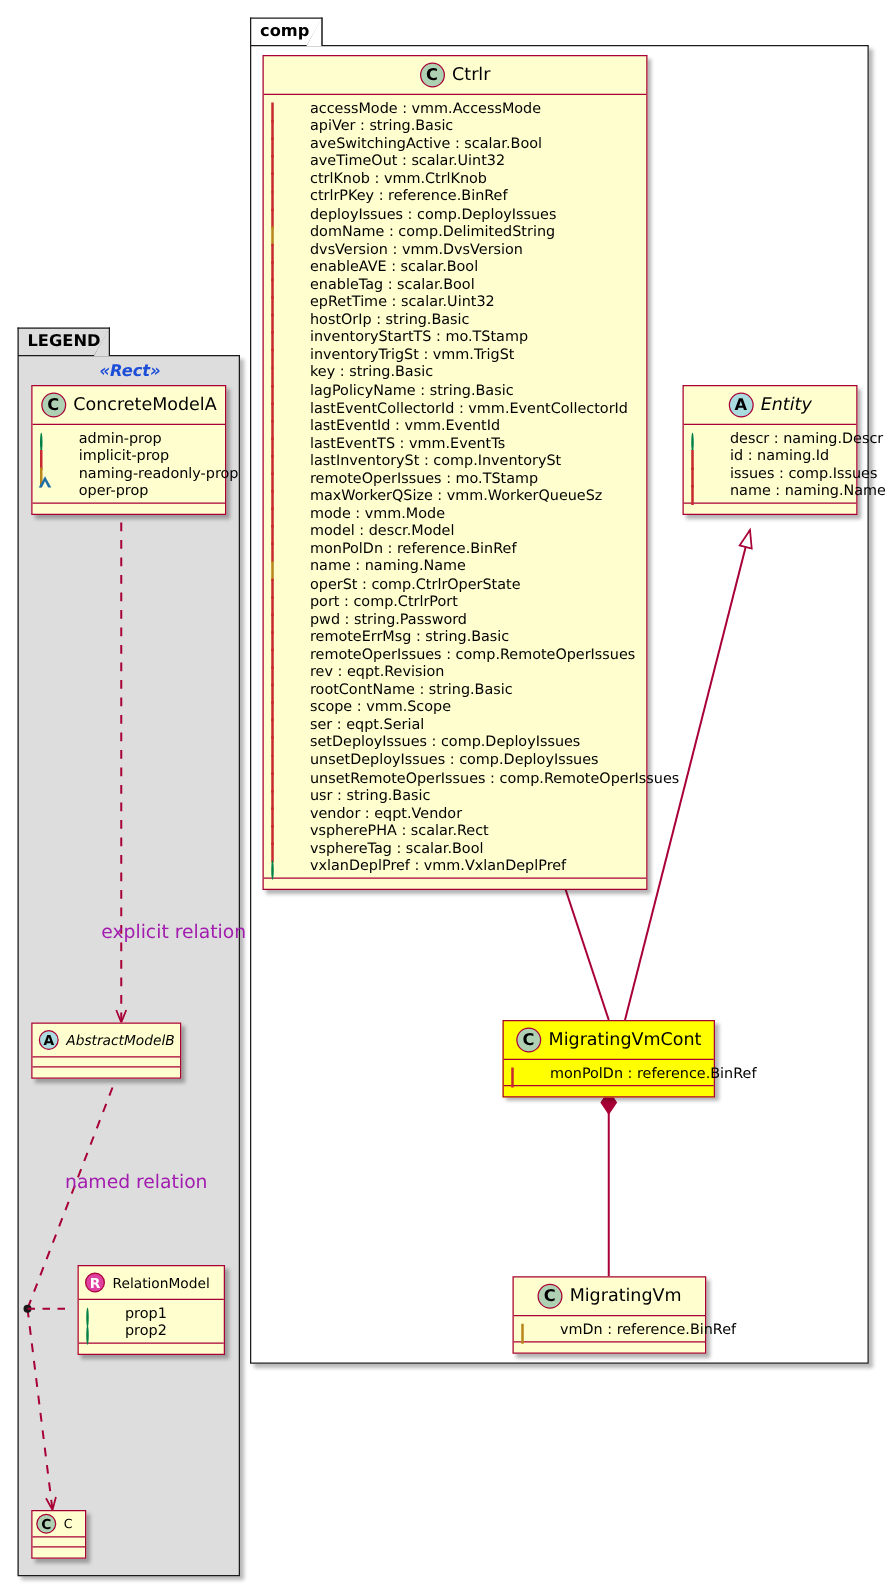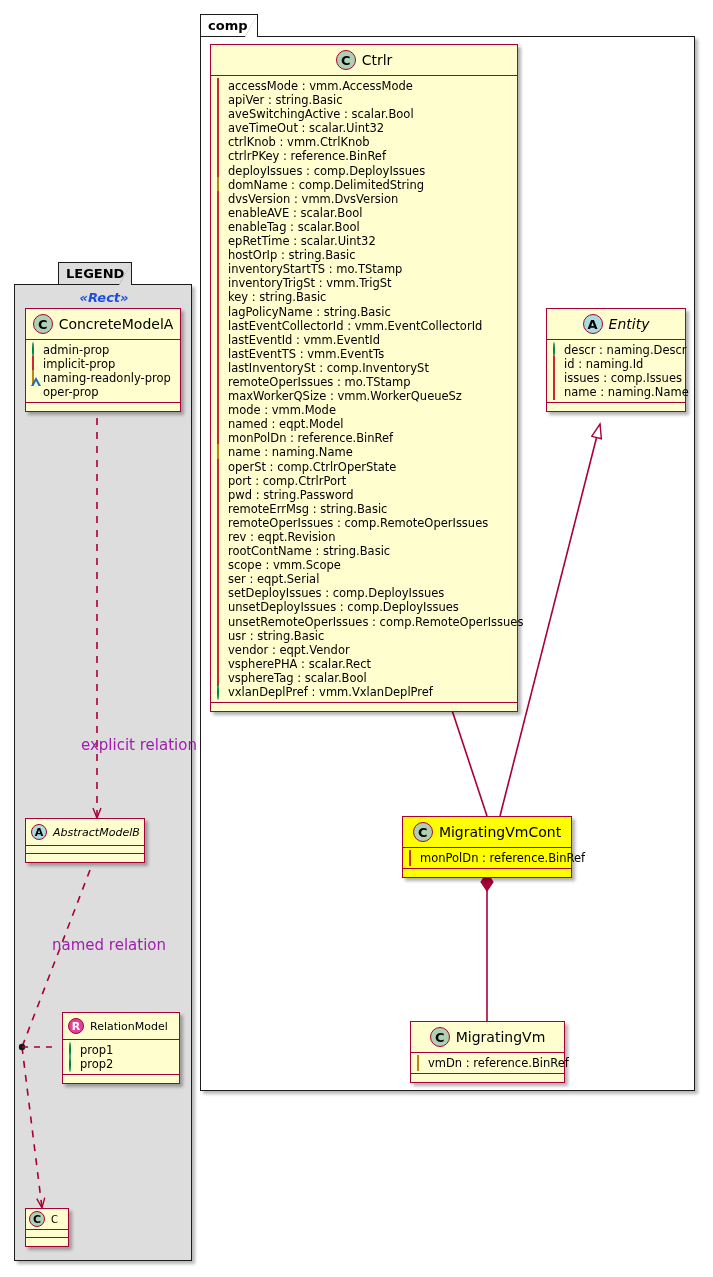"accessMode : vmm.AccessMode" .attr { align-items: flex-start -> flex-end; gap: 2px -> 22px }
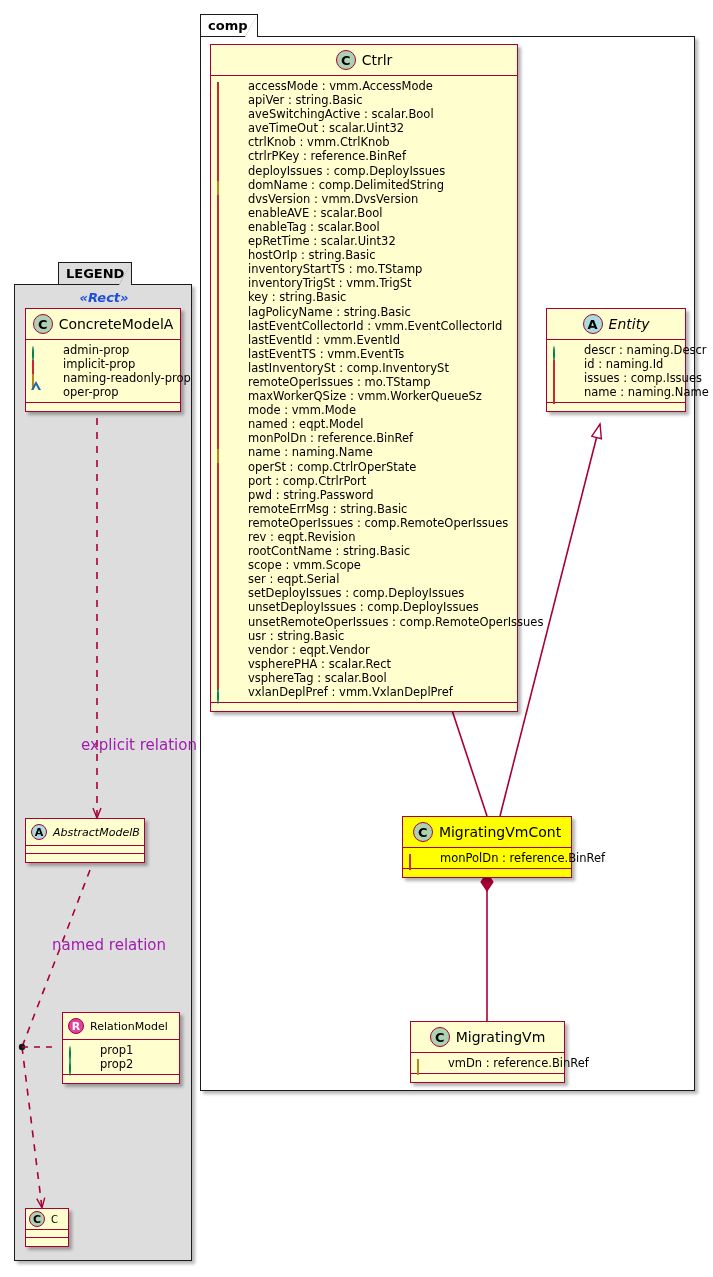"LEGEND" div.pkg-tab { margin-left: 44px -> none }
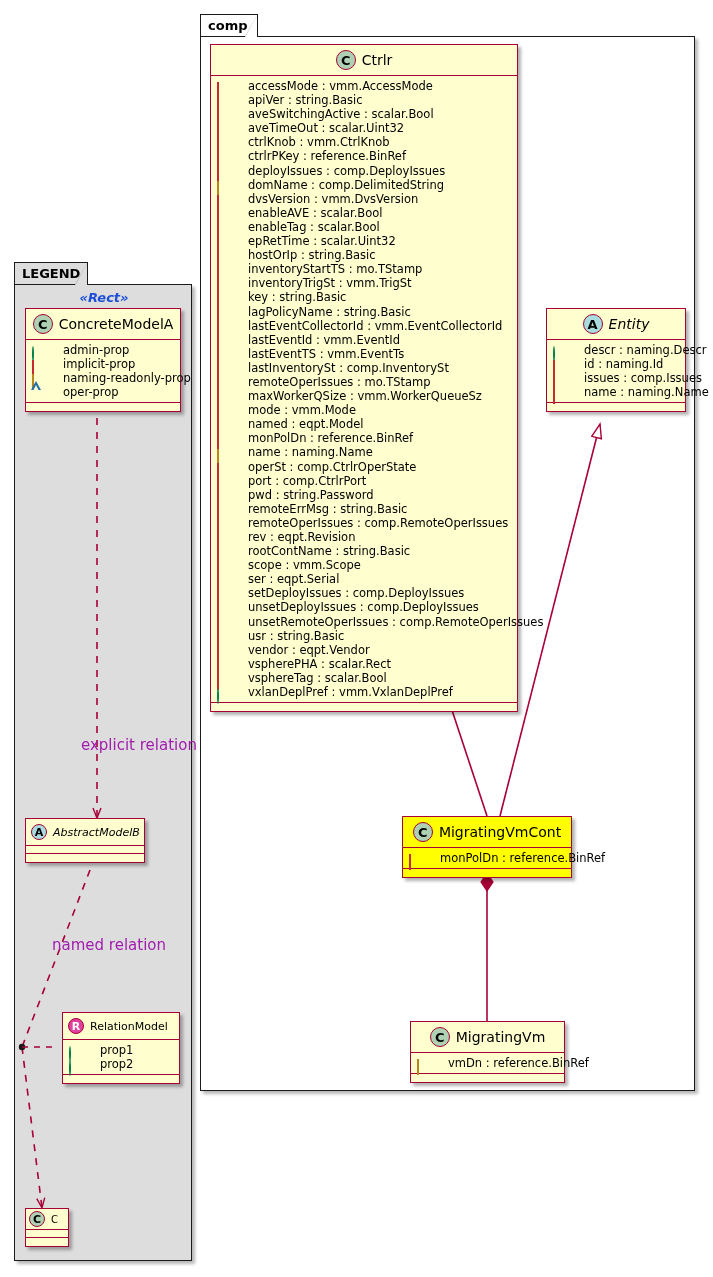"named : eqpt.Model" span { text: named : eqpt.Model -> model : descr.Model }
